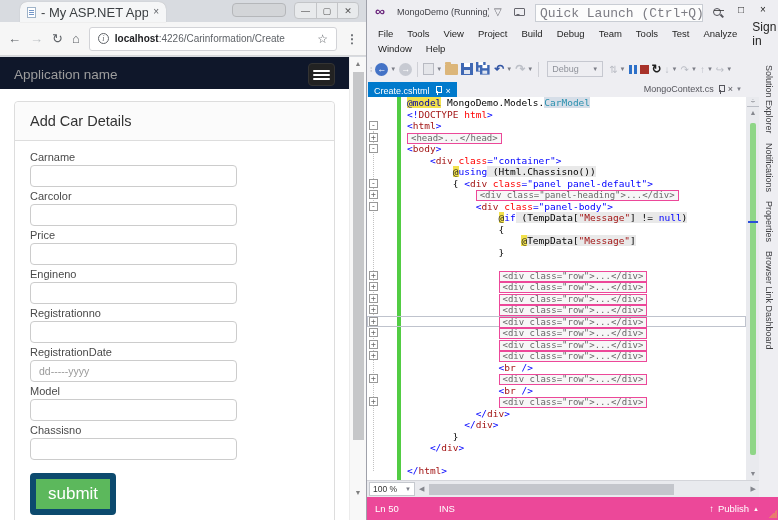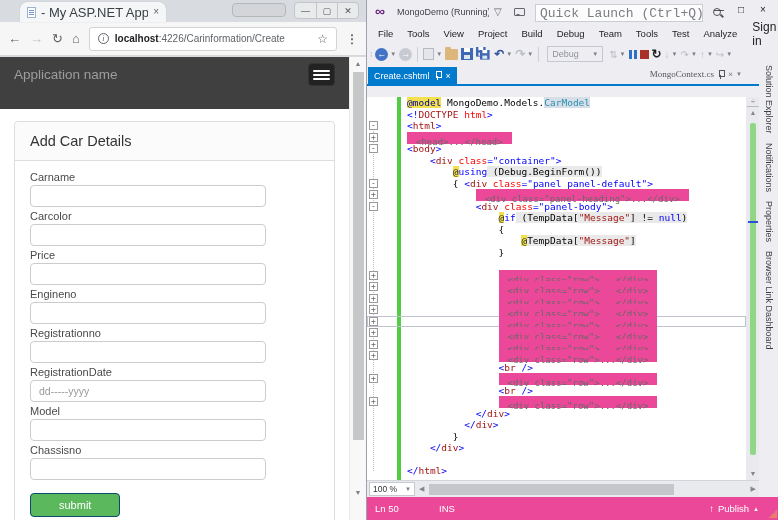"Window" div.menu-row { html: none -> <div> <span>Window</span> <span>Help</span> </div> }
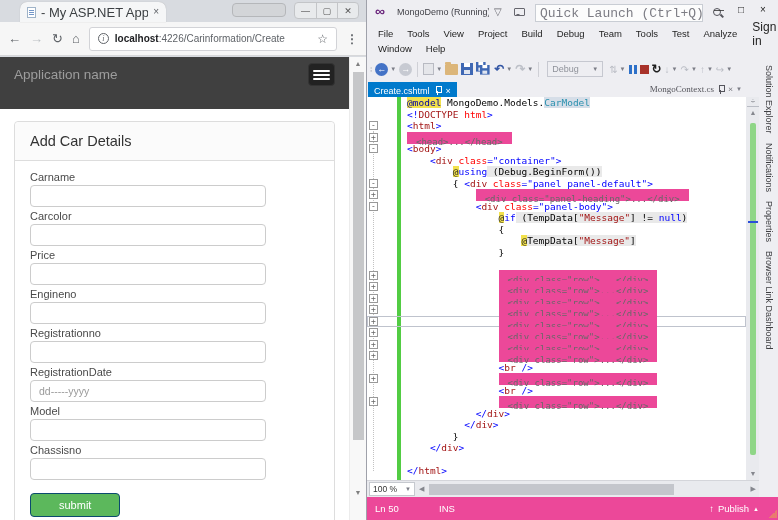"Application name" .navbar { background: #404040 -> #0f172a; height: 52px -> 32px }
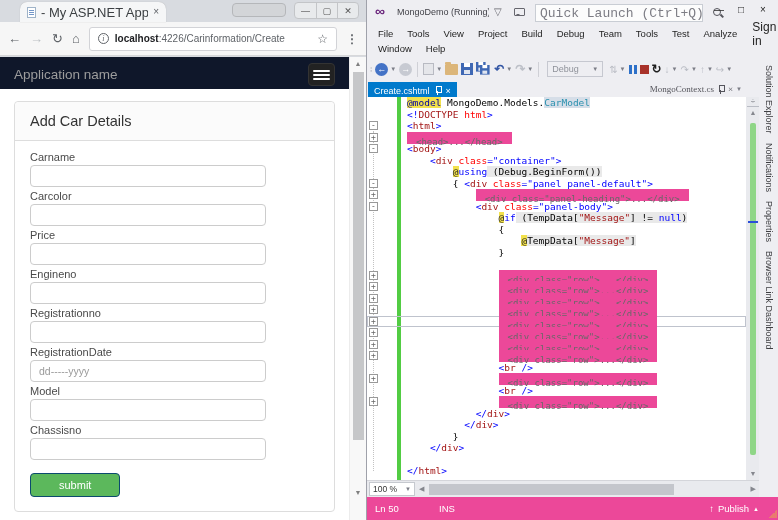"MongoContext.cs" .tab-right { font-family: Liberation Serif, serif -> none }
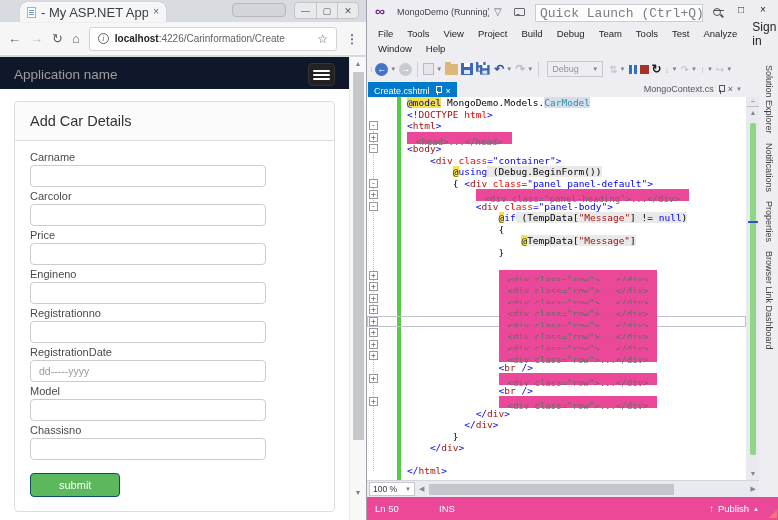"<head>...</head>" .sg-box { border: 6px solid #ec4899 -> 1px solid #ec4899 }
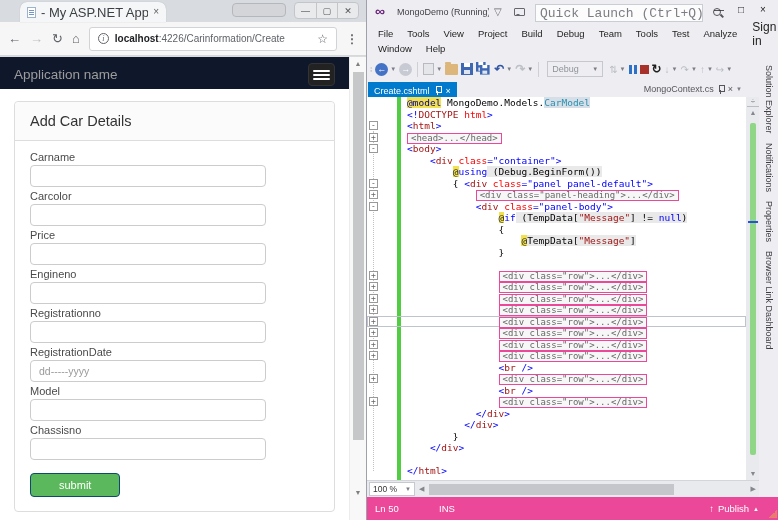"(Debug.BeginForm())" span.sg-rz { text: Debug.BeginForm -> Html.Chassisno }
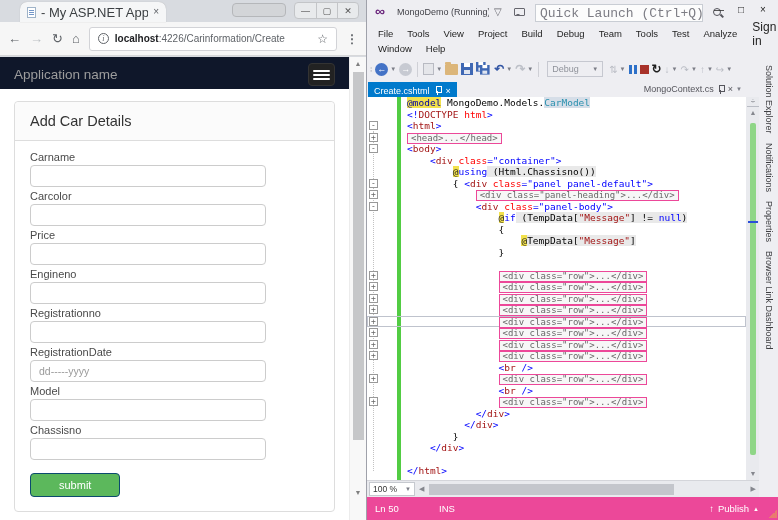"dd-----yyyy" .field input { width: 236px -> 207px }
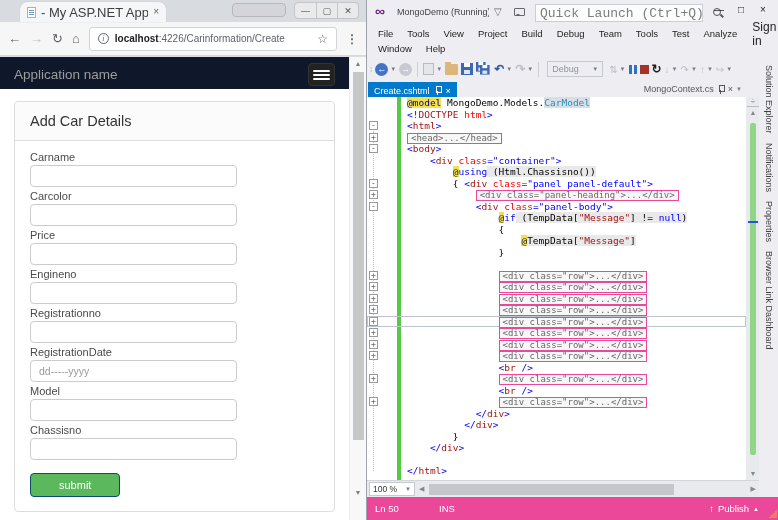"submit" .submit-btn { border: 1px solid #0c4a6e -> 6px solid #0c4a6e; font-size: 11px -> 17px; padding: 5px 28px -> 5px 12px }
